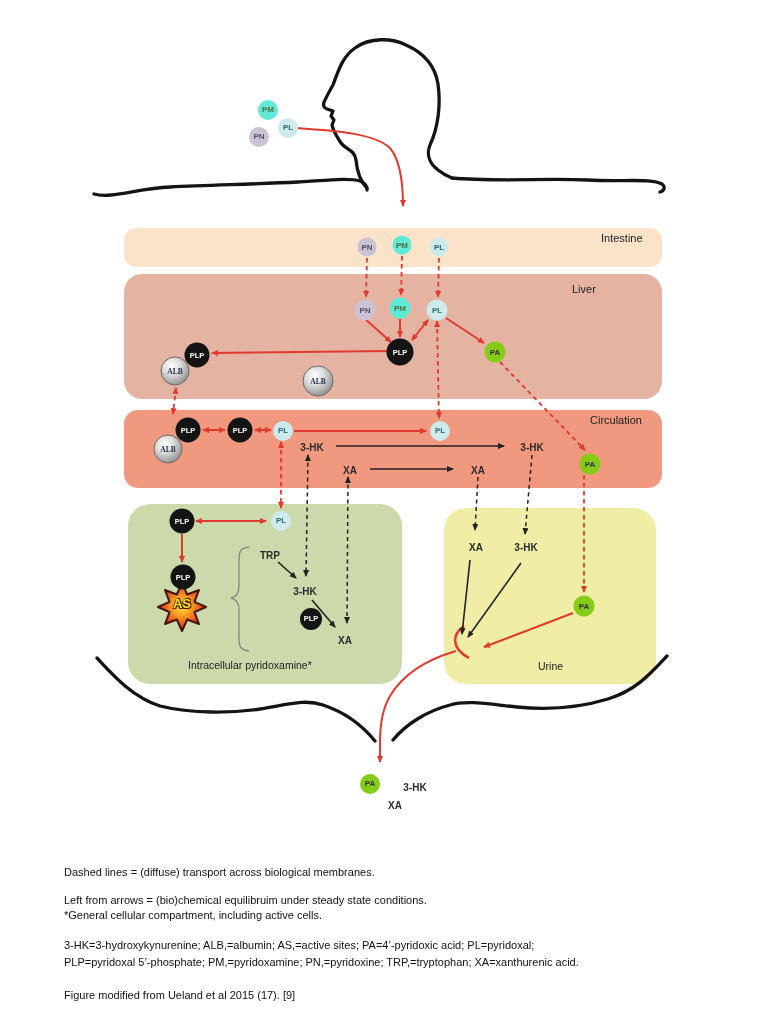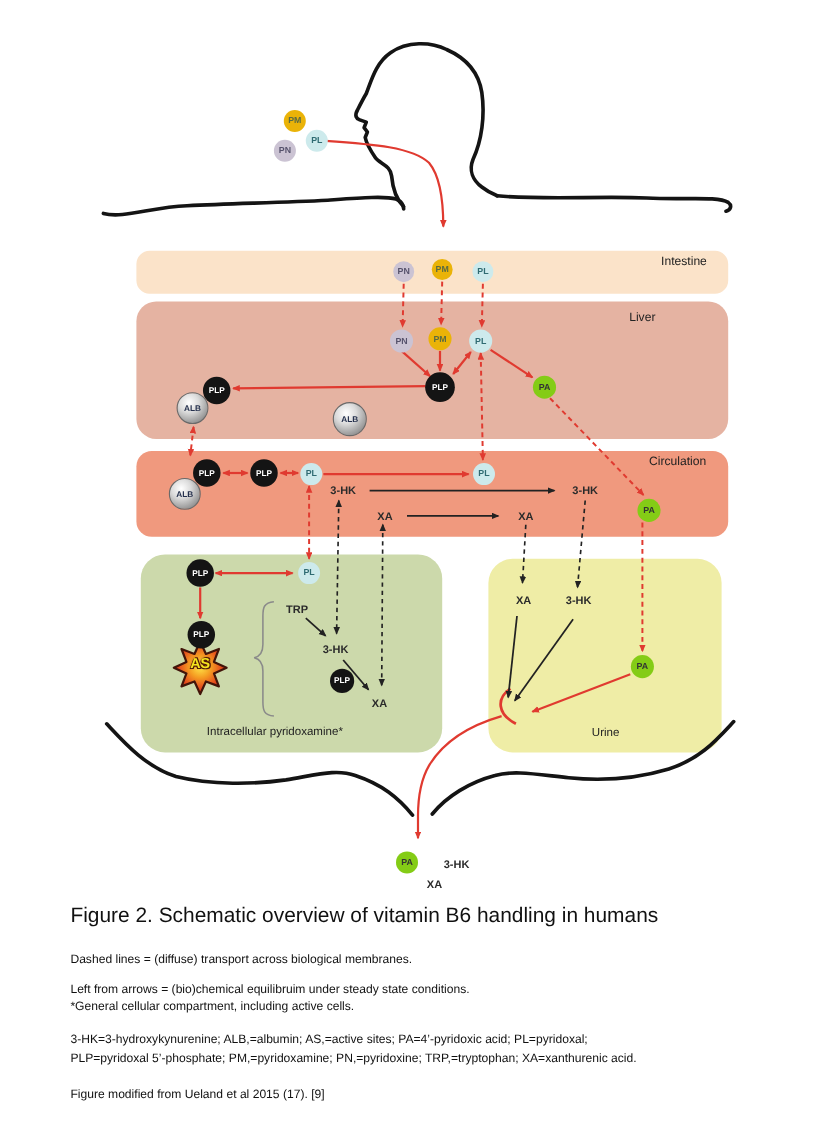"PM" .n-pm { background: #eab308 -> #5eead4 }
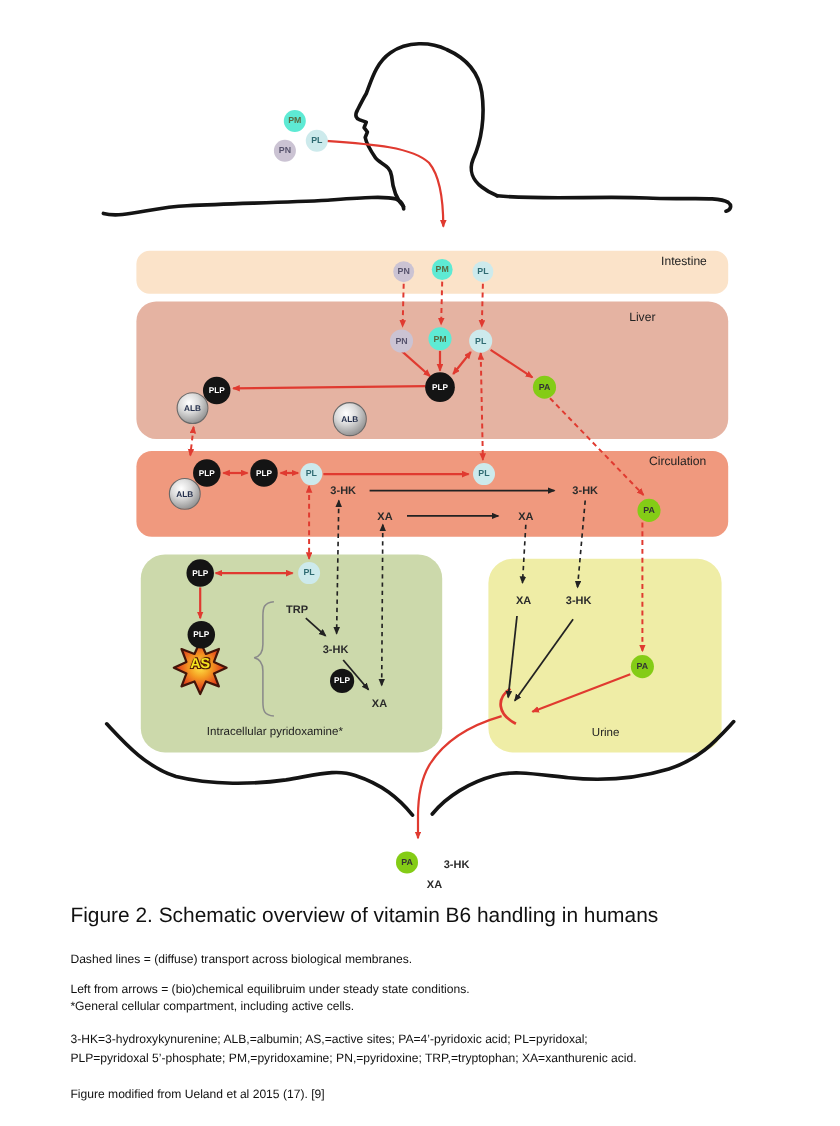"ALB" .n-alb { font-family: none -> Liberation Serif, serif }
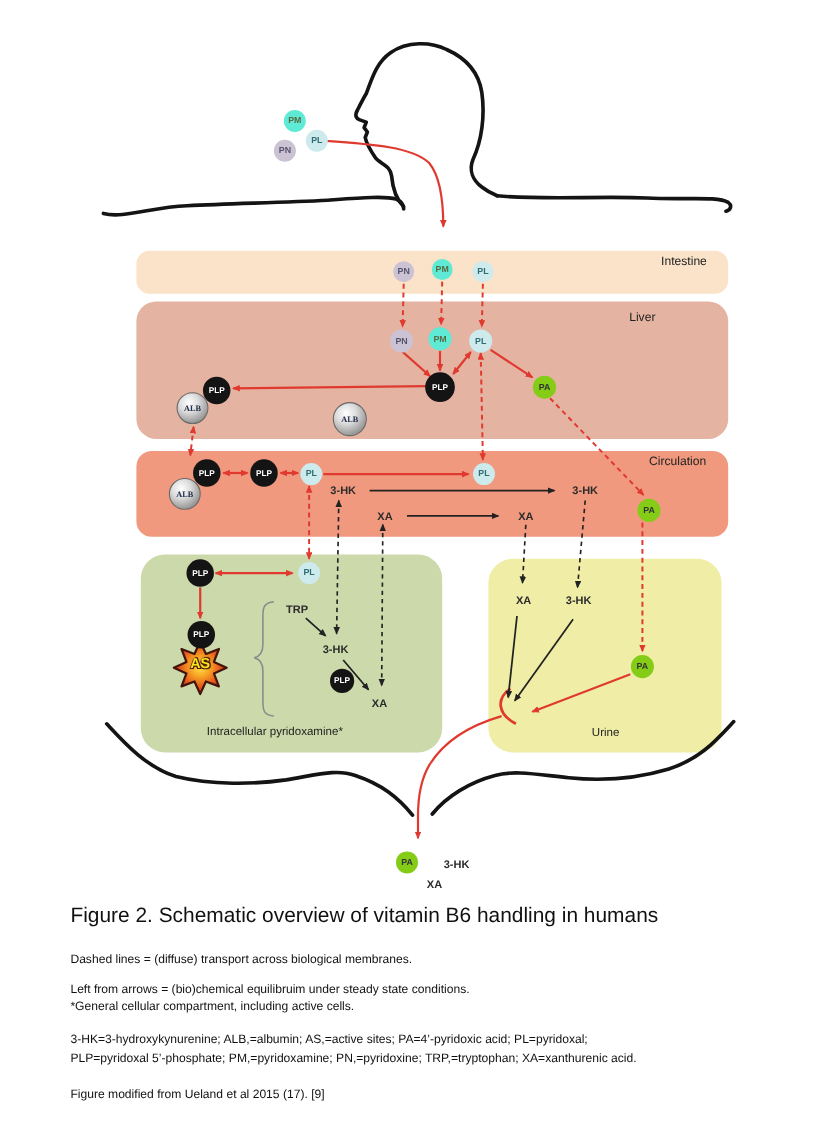"Figure 2. Schematic overview of" div.cap { html: <div>Figure 2. Schematic overview of vitamin B6 handling in humans</div> -> none }
